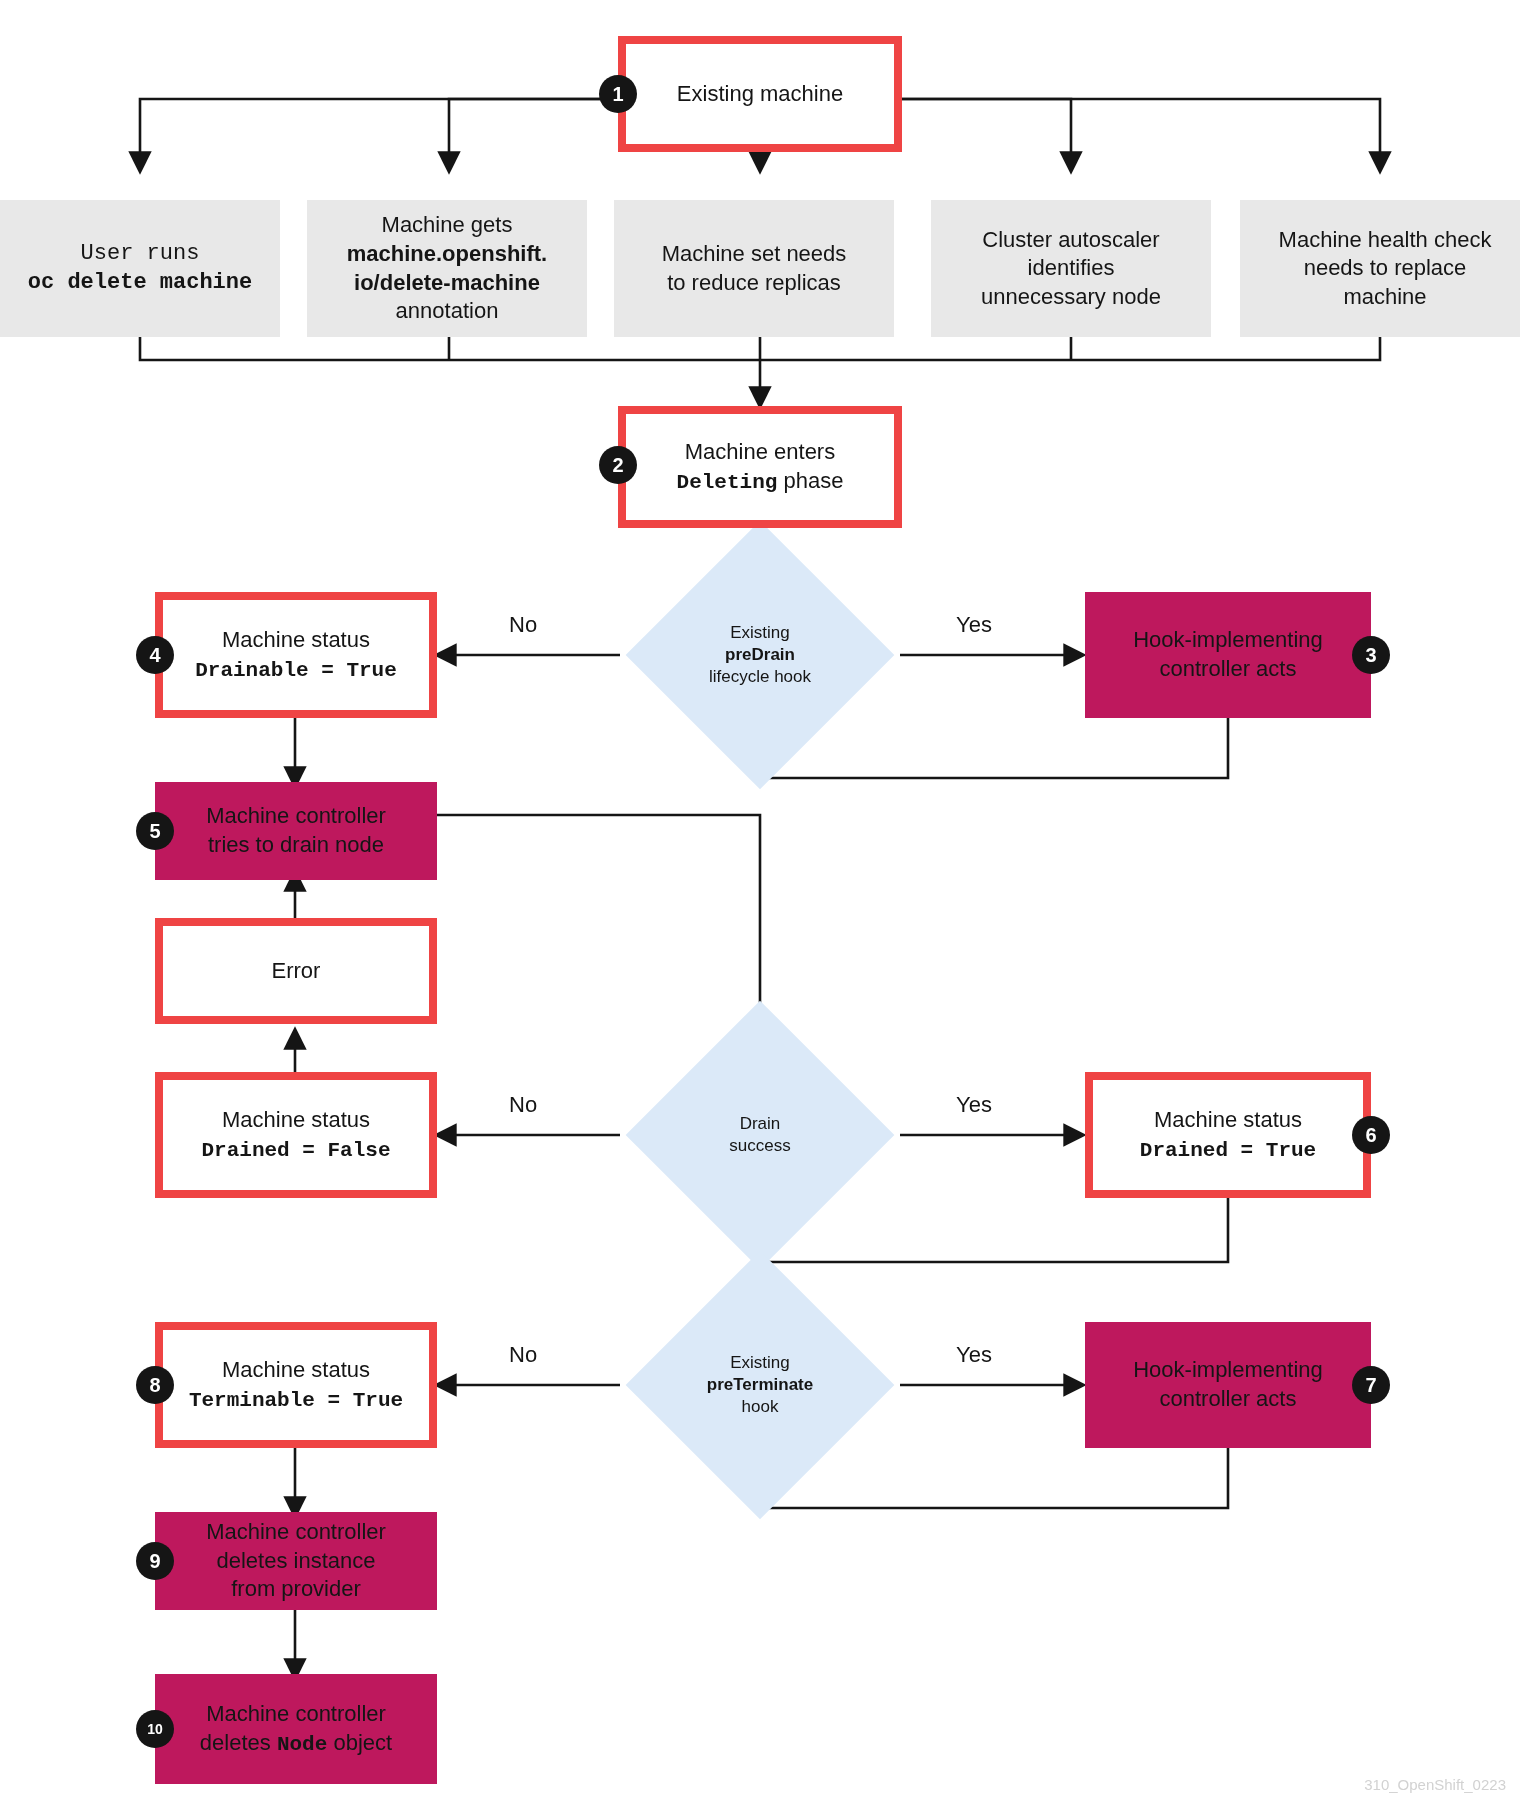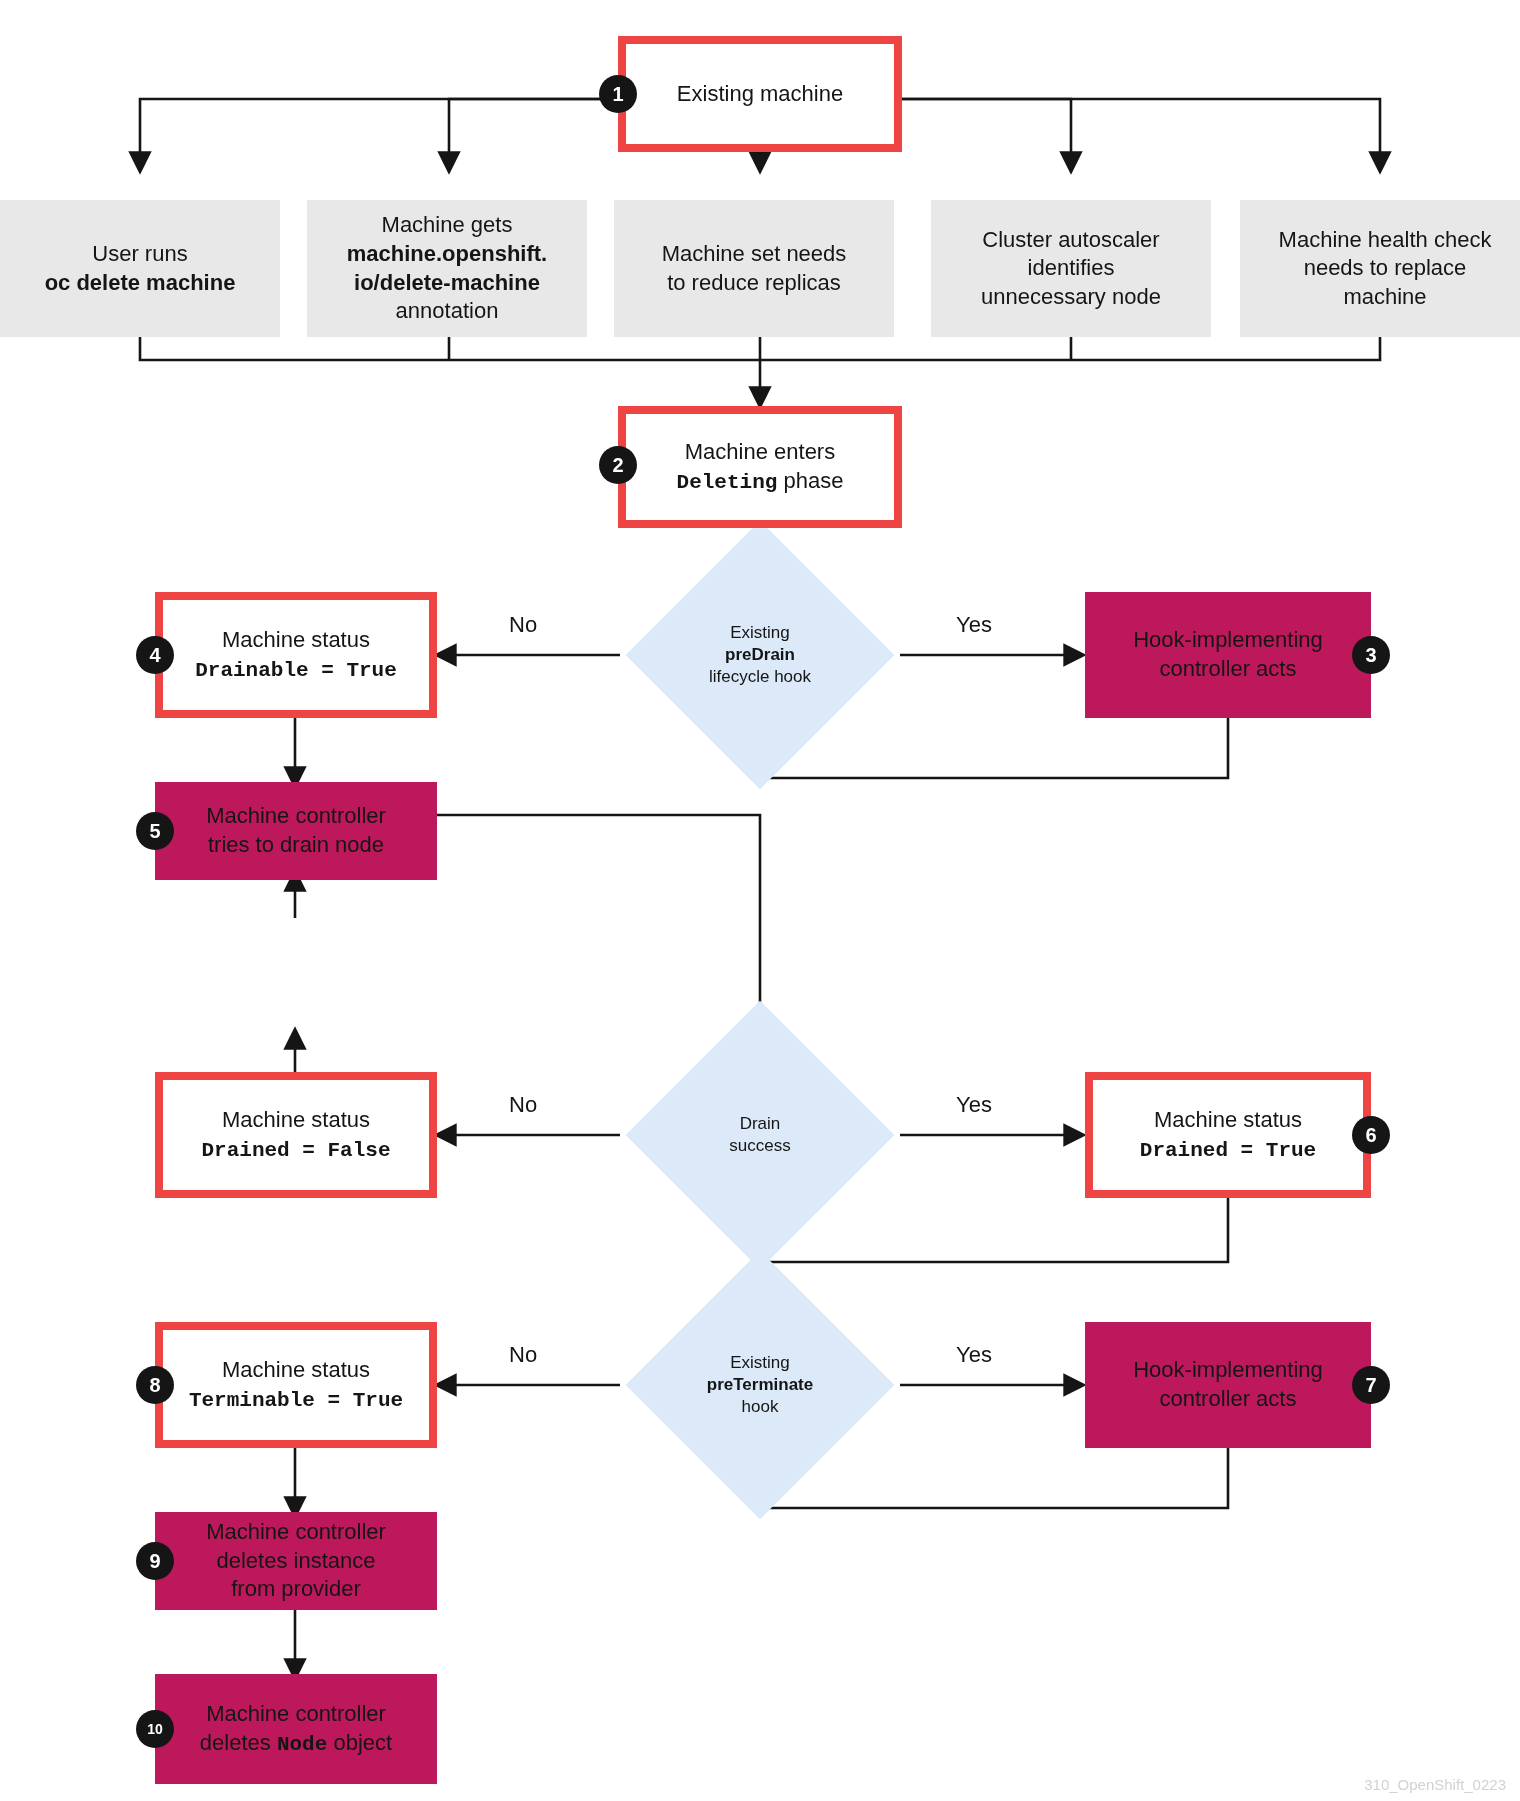"User runs" div.node { font-family: none -> Liberation Mono, monospace }
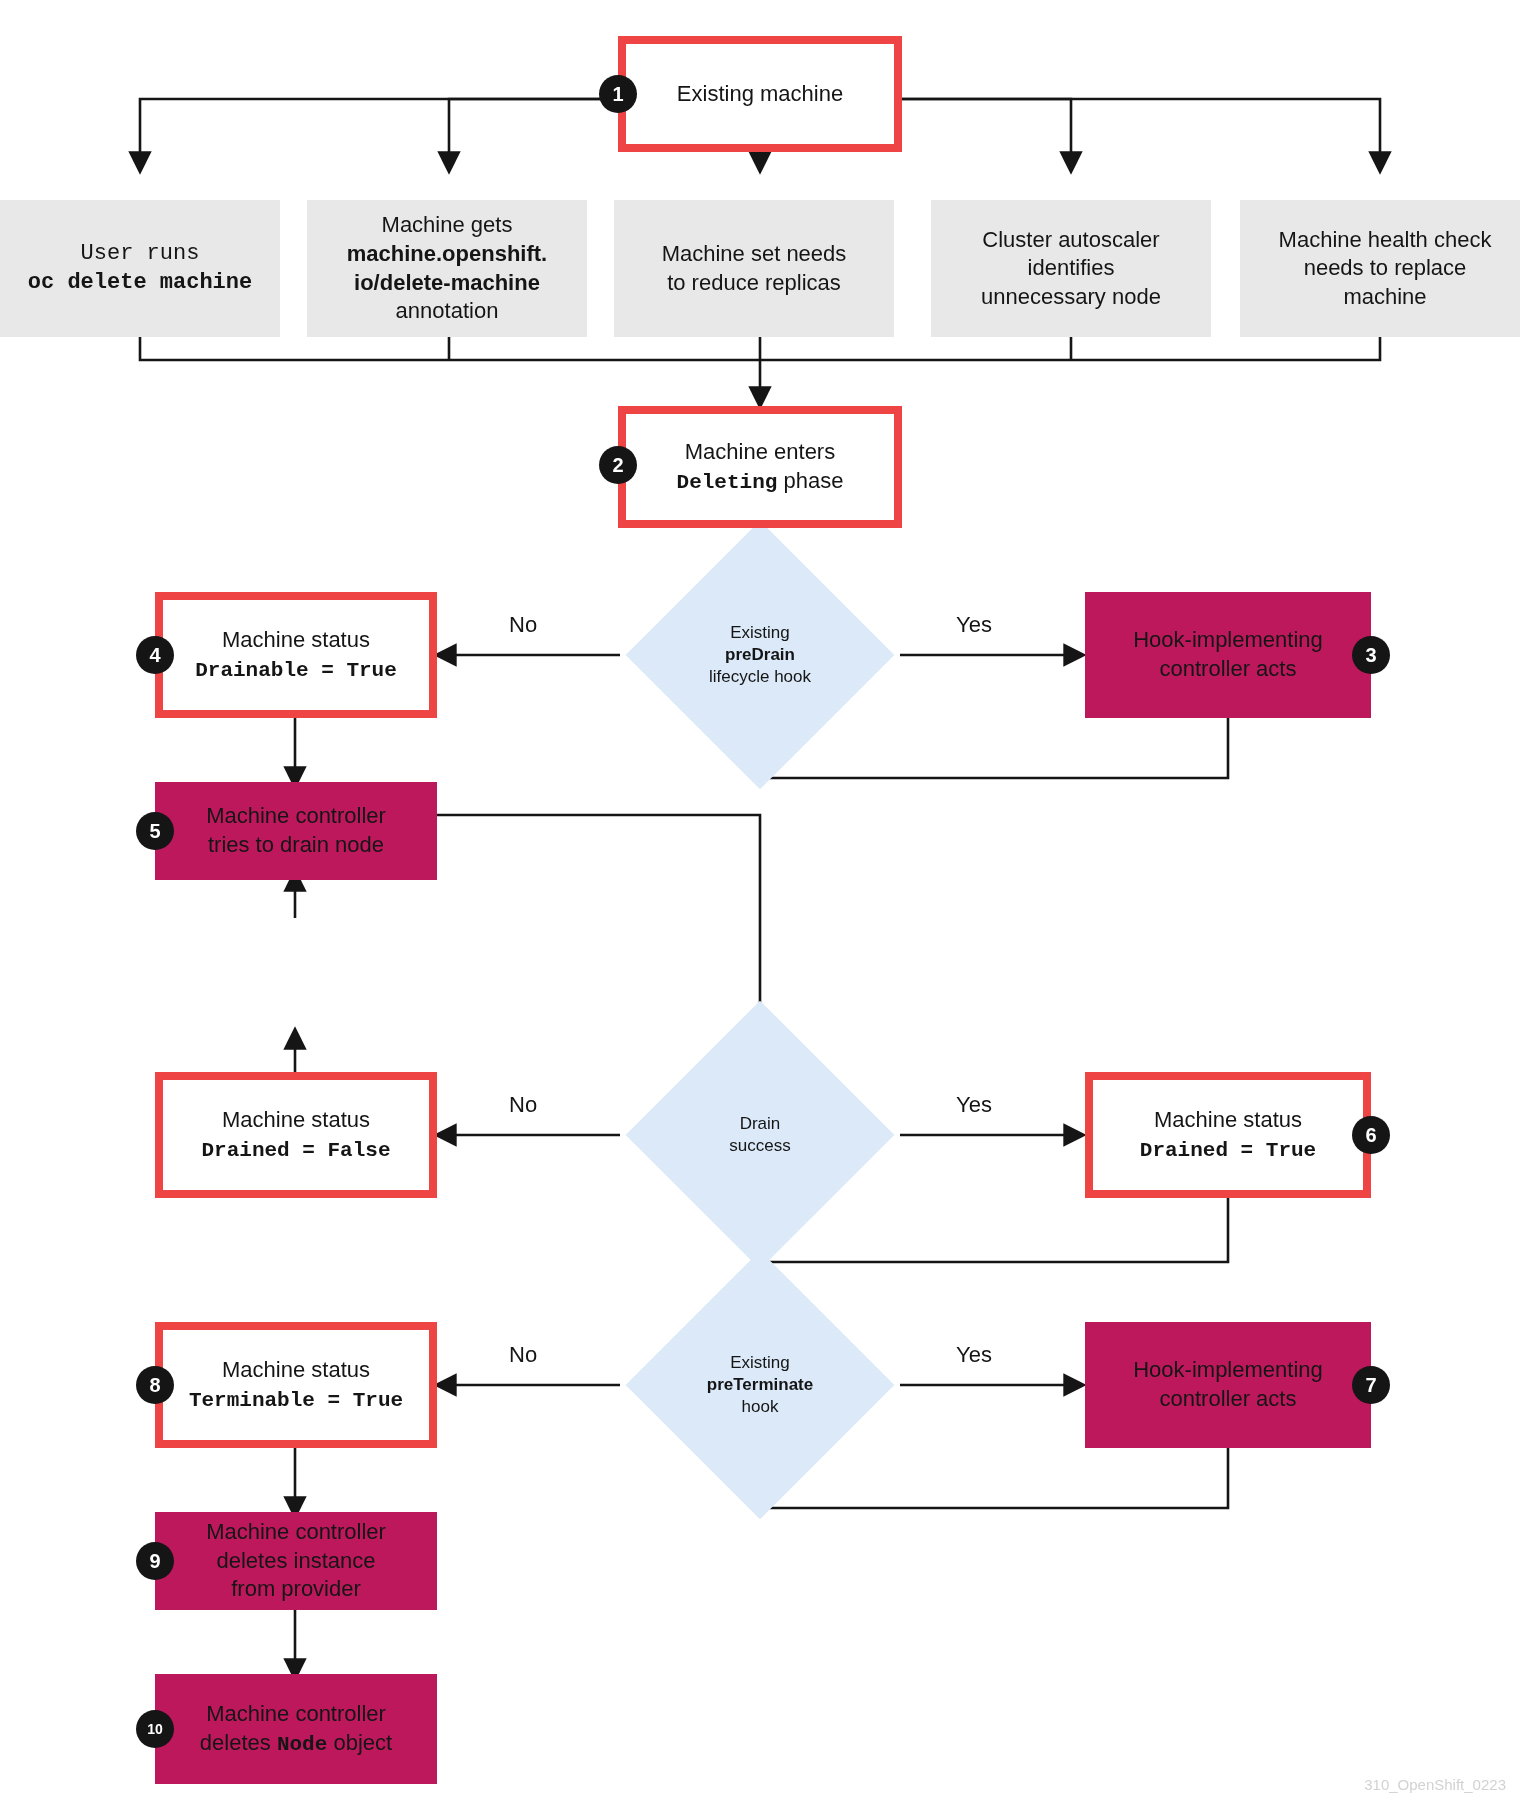"Error" div.node { html: none -> <div> <div> <span>Error</span> </div> </div> }
